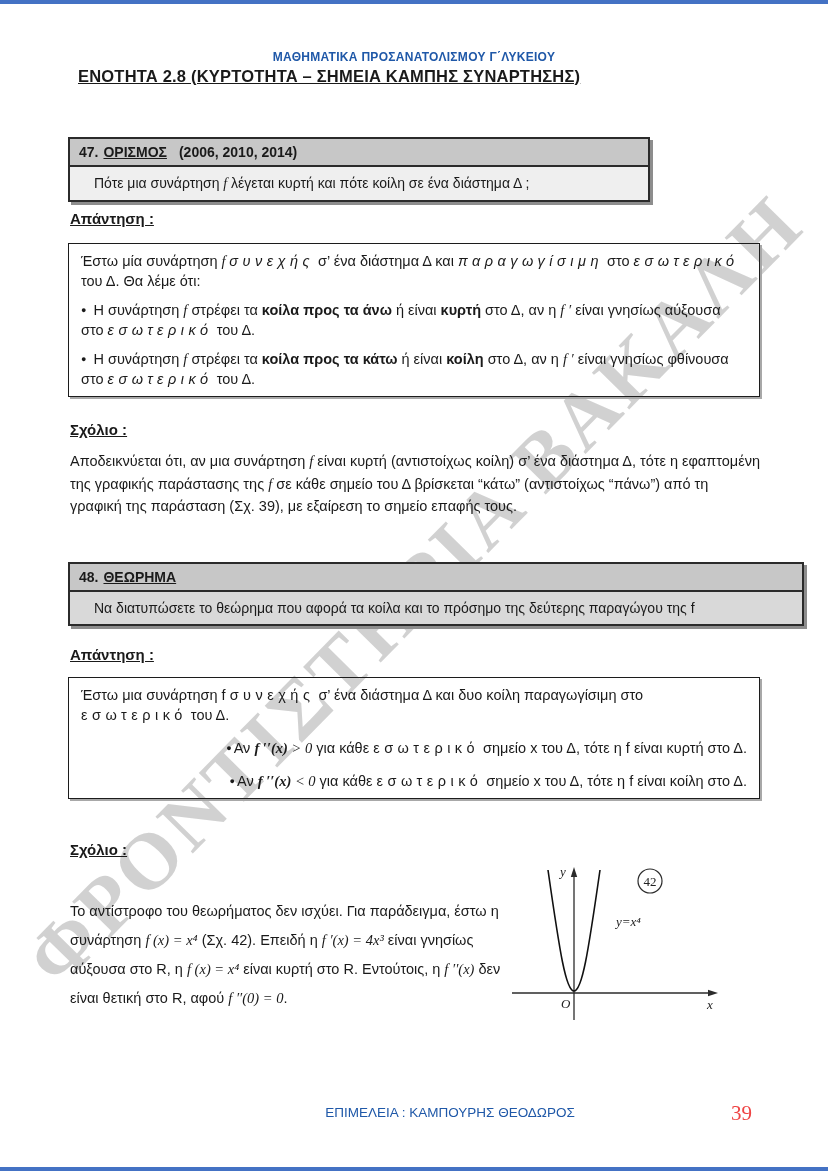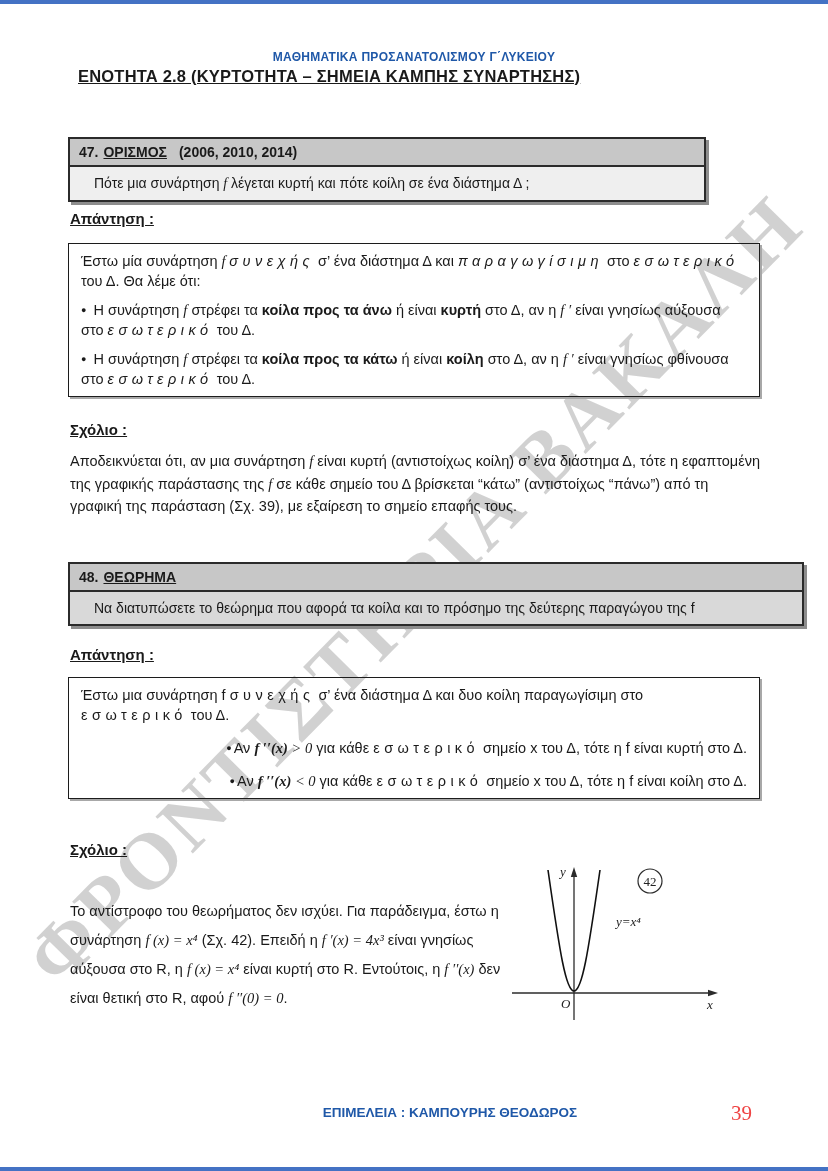"47. ΟΡΙΣΜΟΣ (2006, 2010, 2014)" .qb47 { width: 638px -> 582px }
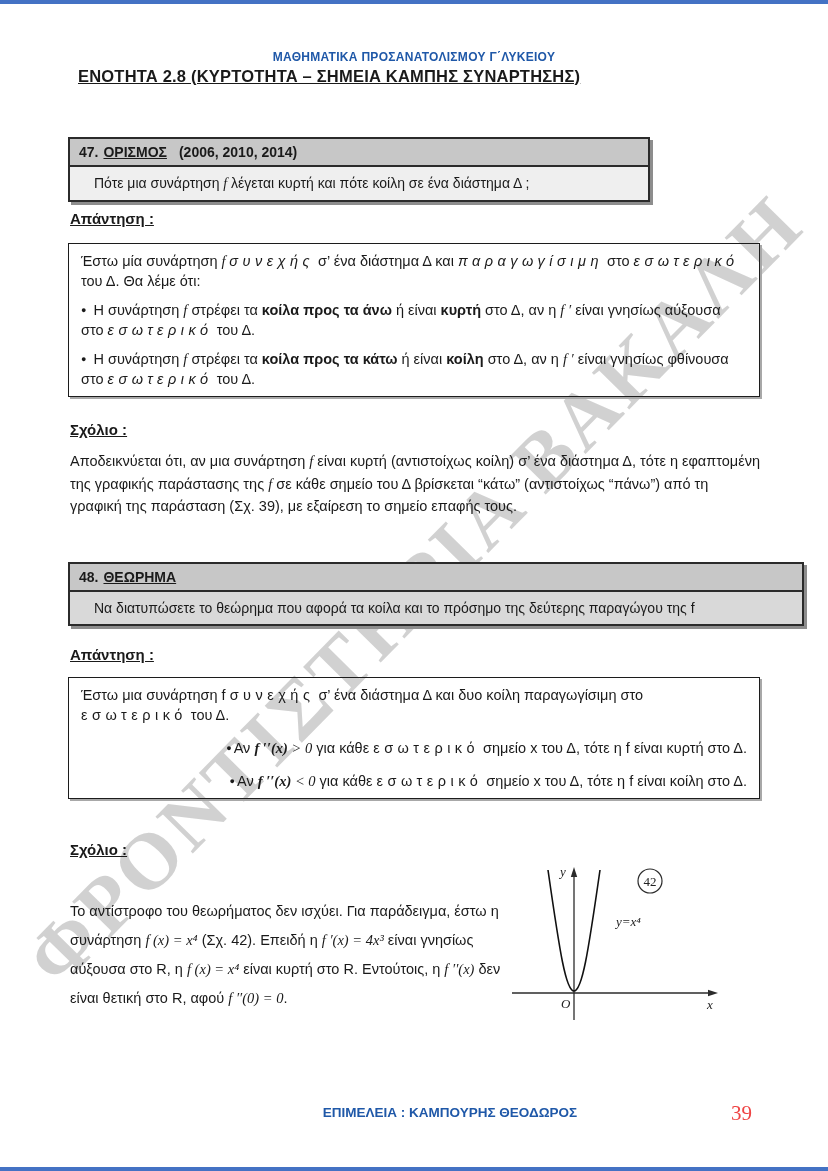"ΕΠΙΜΕΛΕΙΑ : ΚΑΜΠΟΥΡΗΣ ΘΕΟΔΩΡΟΣ" .ftext { font-weight: bold -> normal }
